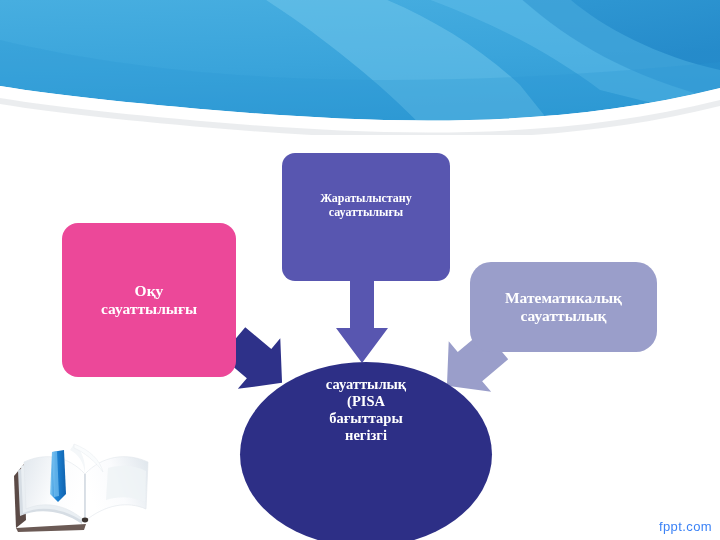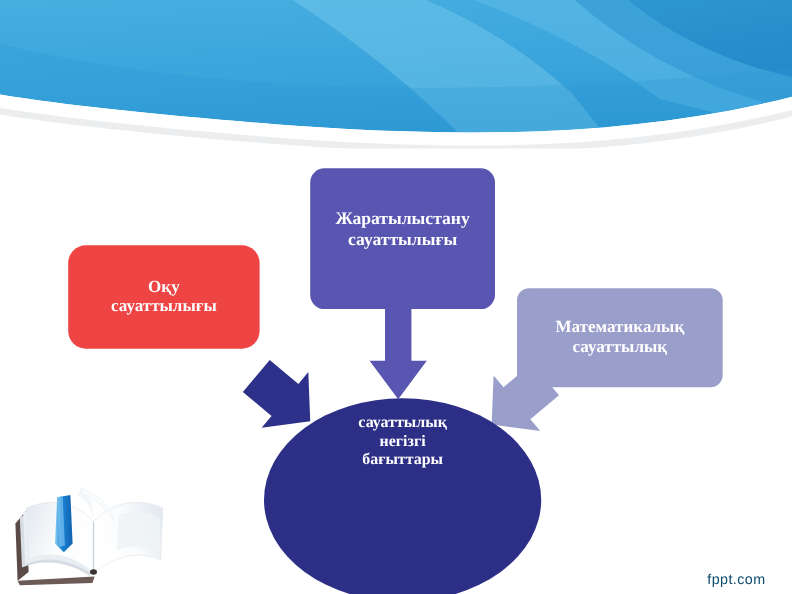"Жаратылыстану" #node-science { font-size: 16px -> 12px }
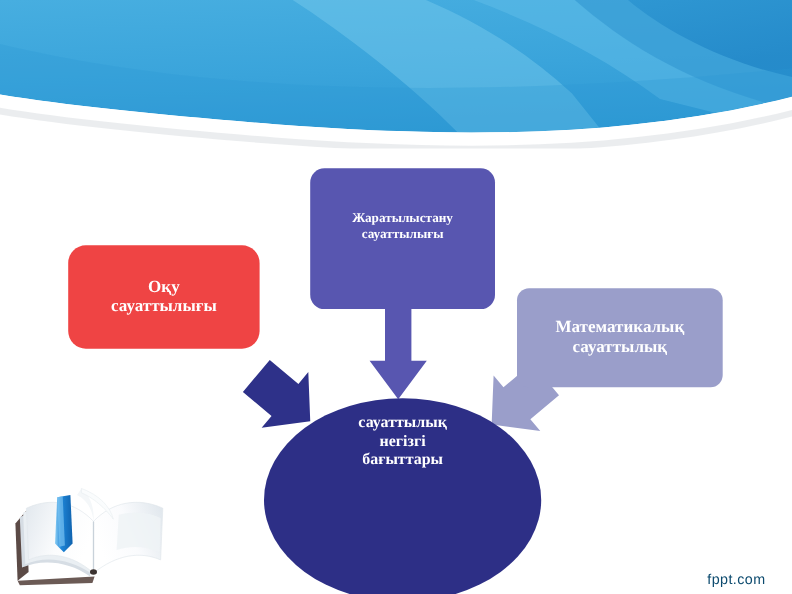"Оқу" #node-reading { background: #ef4444 -> #ec4899; height: 94px -> 154px }
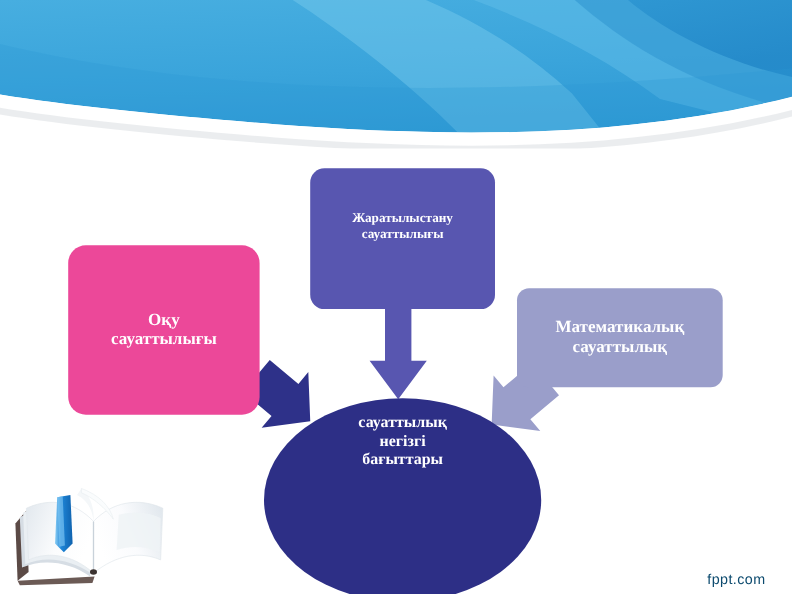"Математикалық" #node-math { border-radius: 11px -> 21px }
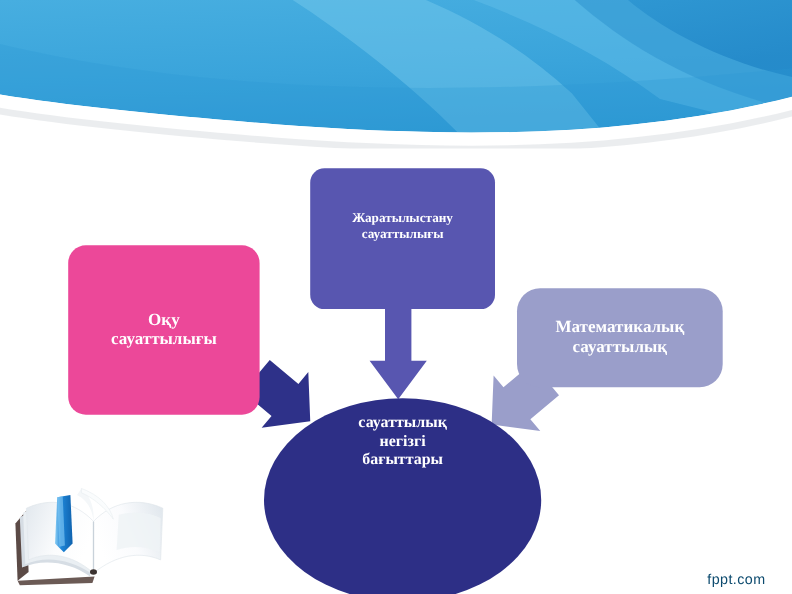"(PISA" div { html: none -> <div>(PISA</div> }
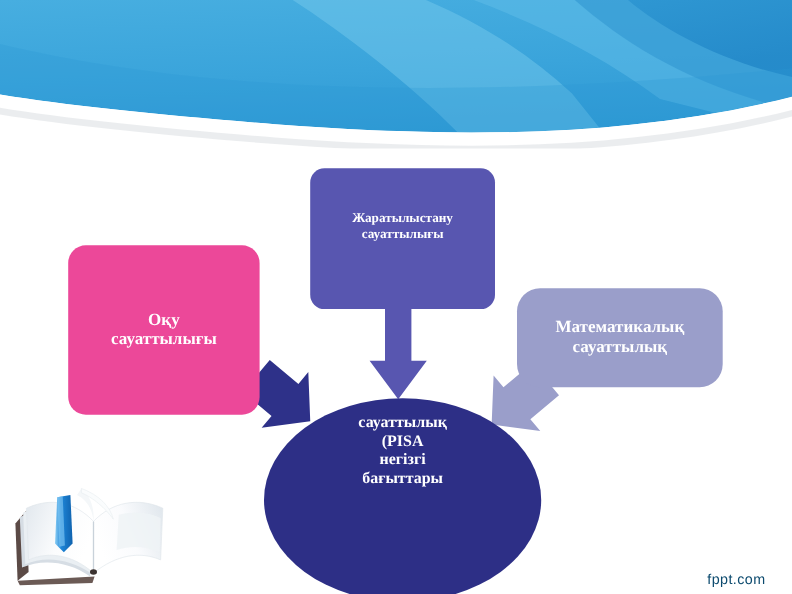"негізгі" div { order: before "бағыттары" -> after "бағыттары" }
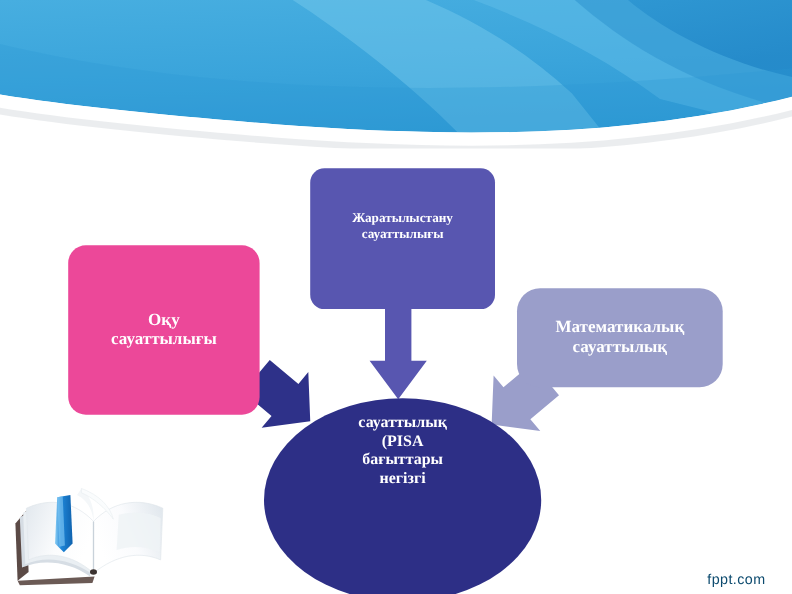"fppt.com" #watermark { color: #0c4a6e -> #3b82f6; right: 24px -> 8px }
